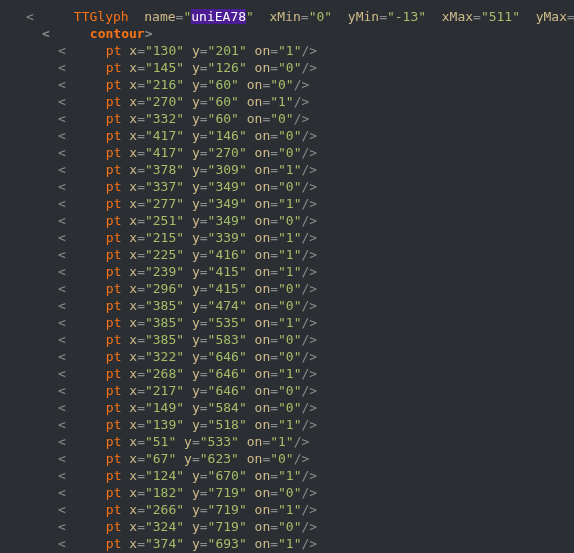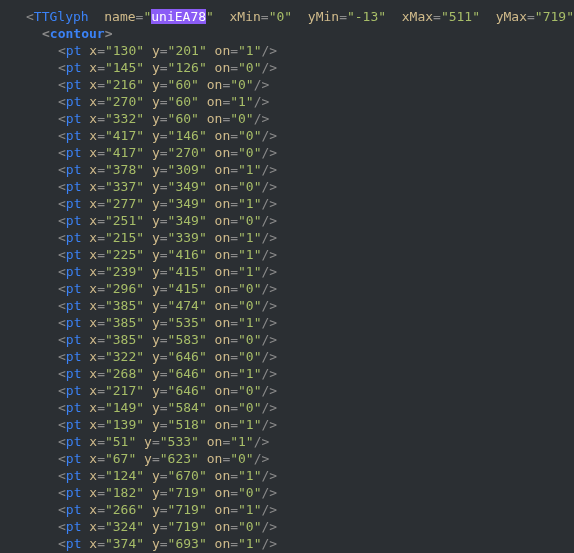"TTGlyph" .t { color: #3b82f6 -> #f97316; margin-left: none -> 40px }
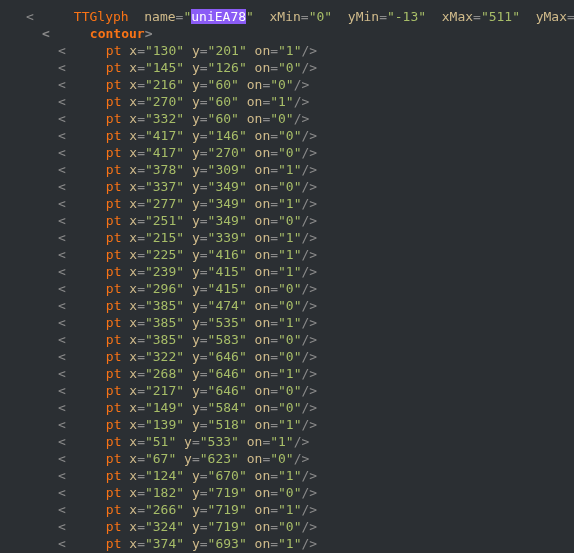"uniEA78" .sel { background: #8b5cf6 -> #4c1d95 }
